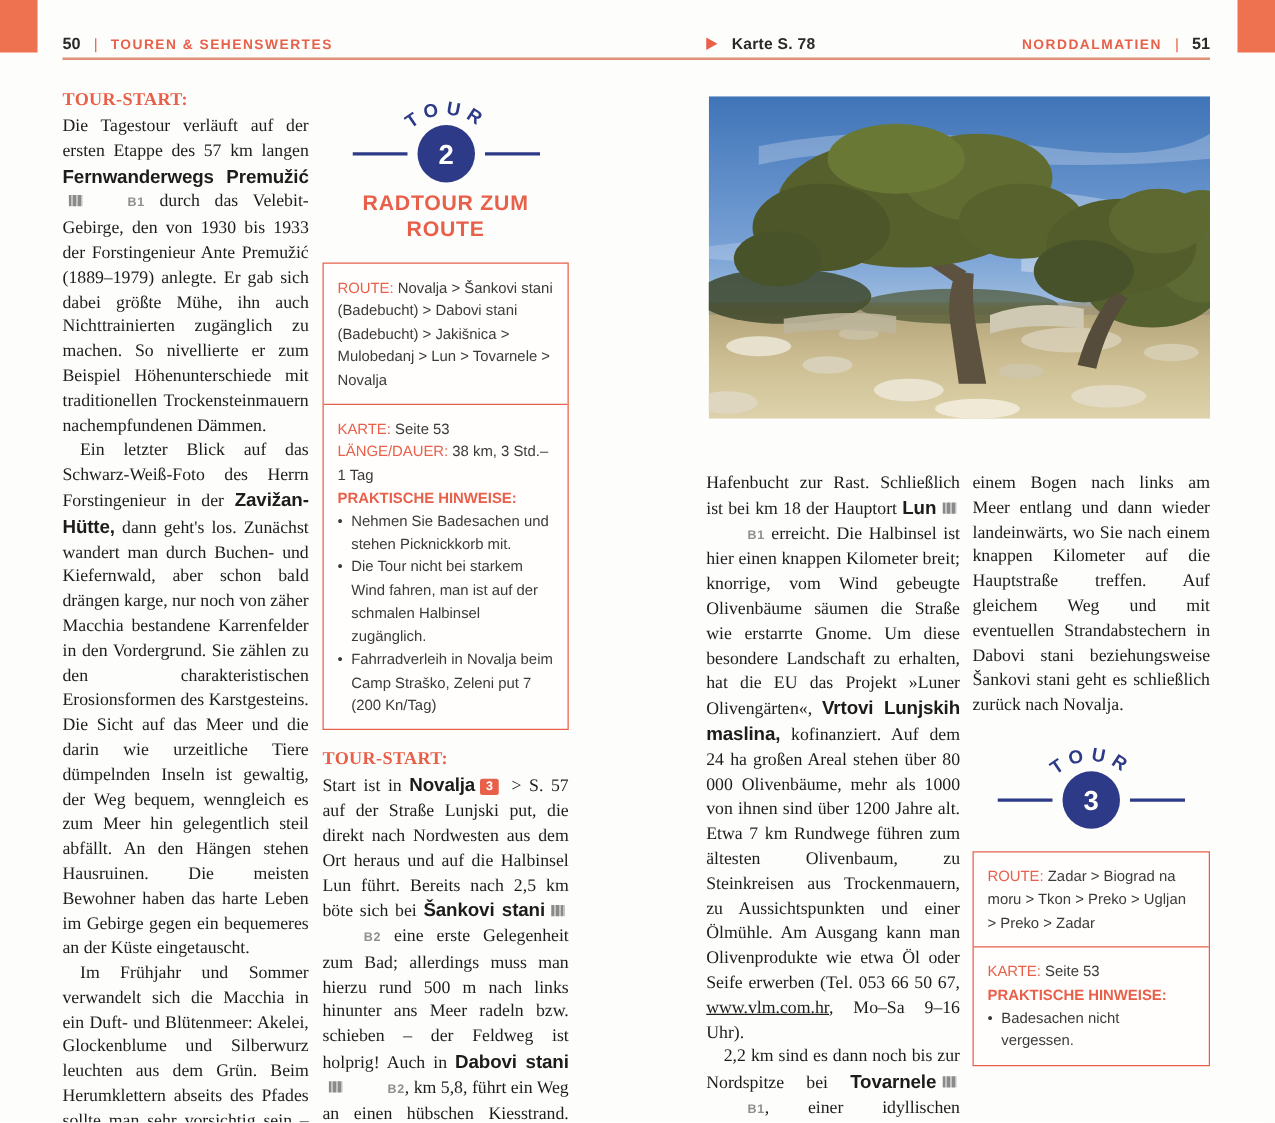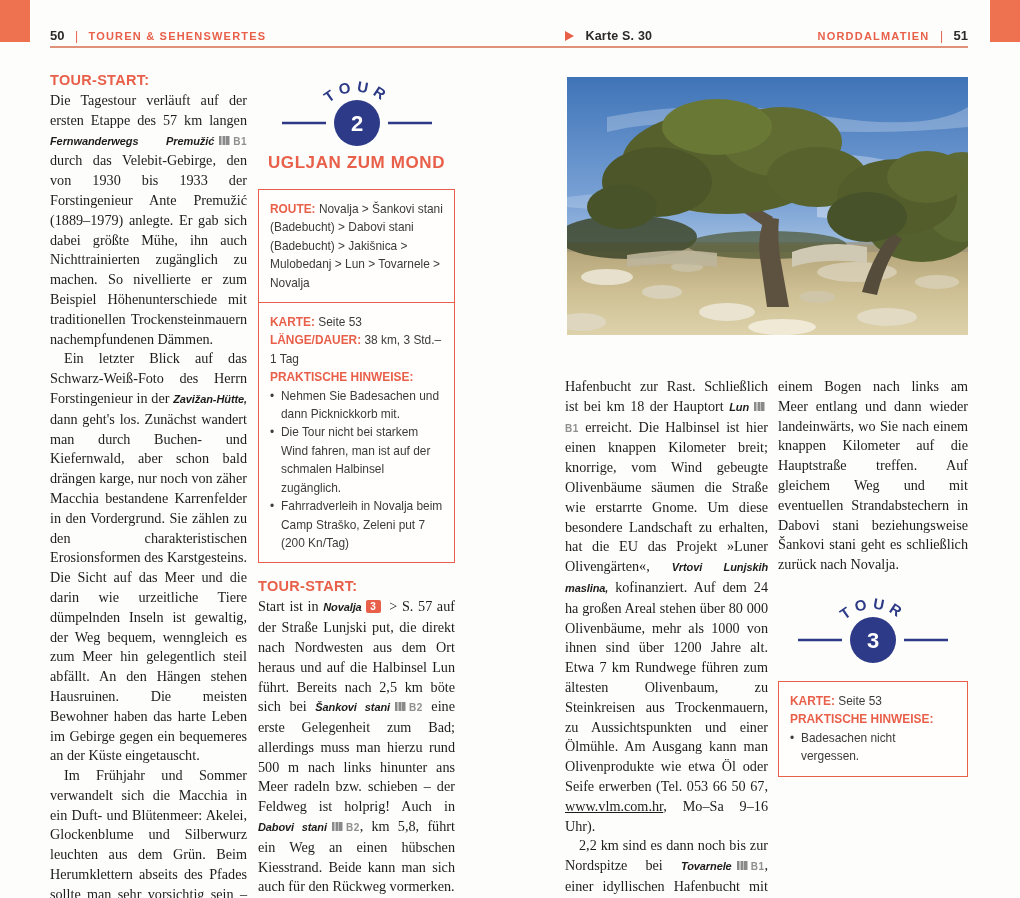"Karte S. 30" span.karte-label { text: 30 -> 78 }
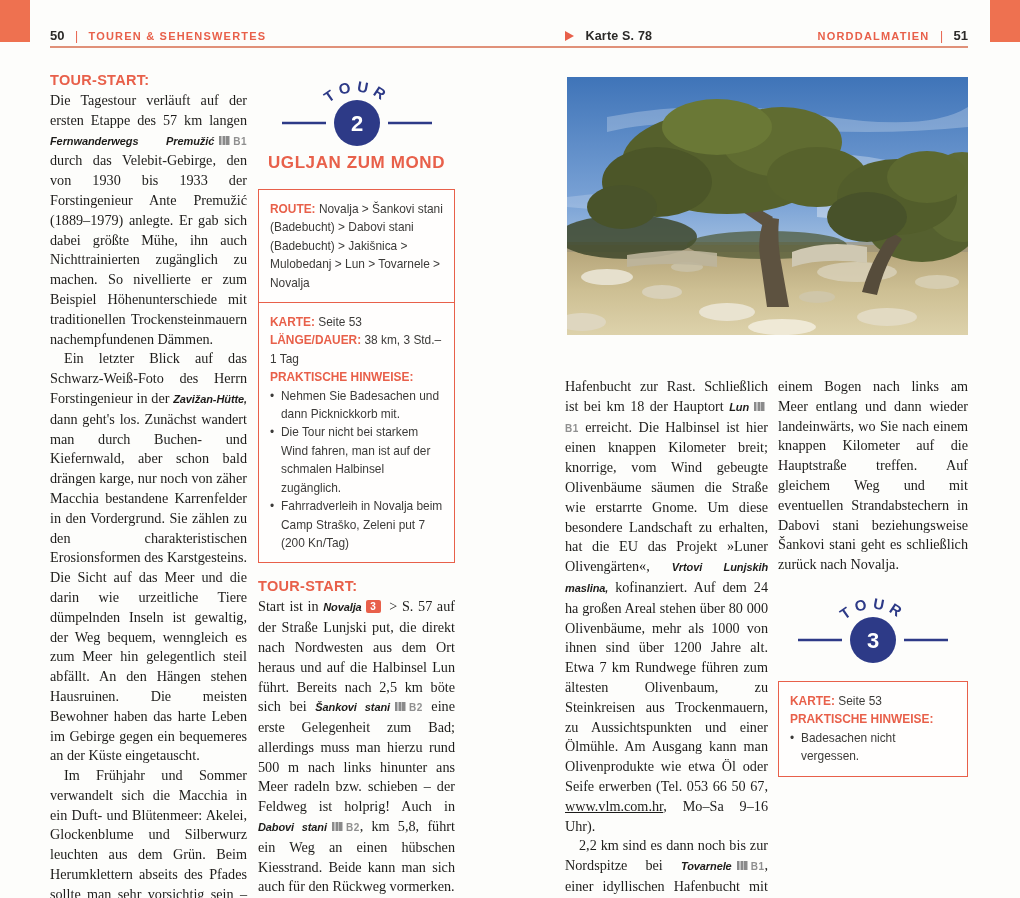"TOUR-START:" .subhead { font-family: Liberation Sans, sans-serif -> Liberation Serif, serif }
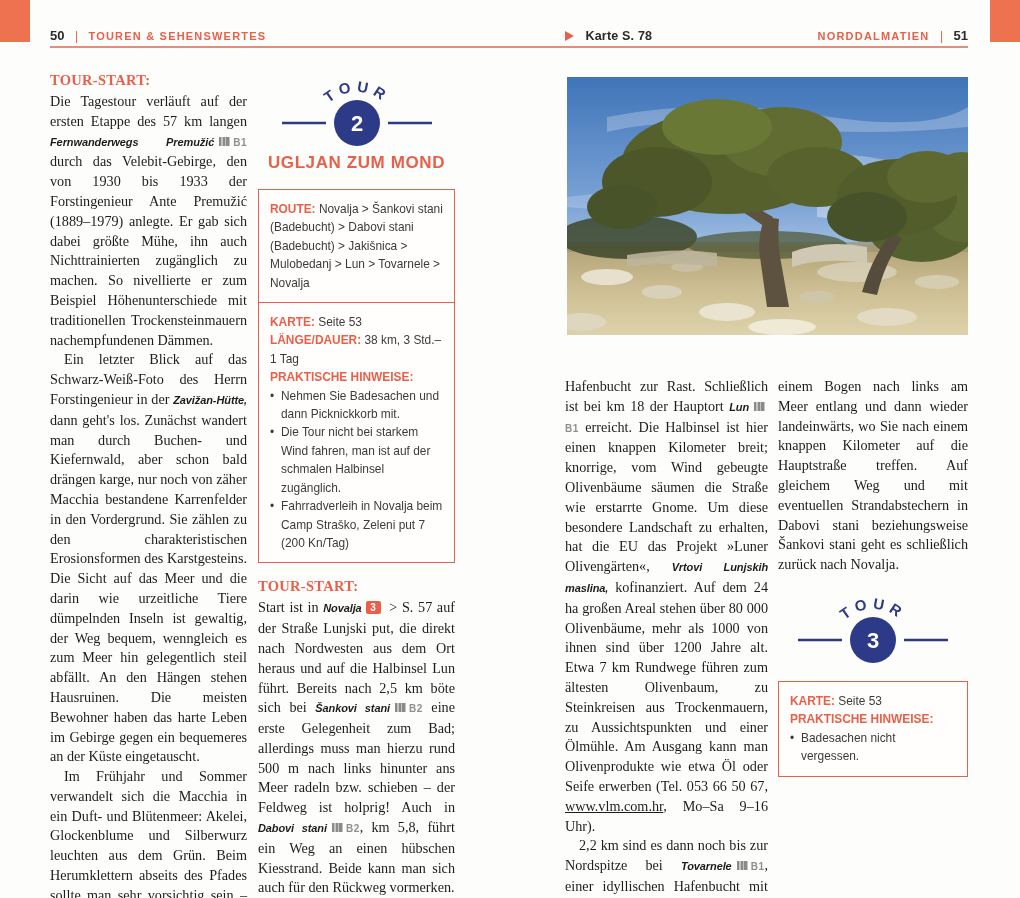"Fernwanderwegs Premužić" .b { font-size: 11px -> 15px; font-style: italic -> none }
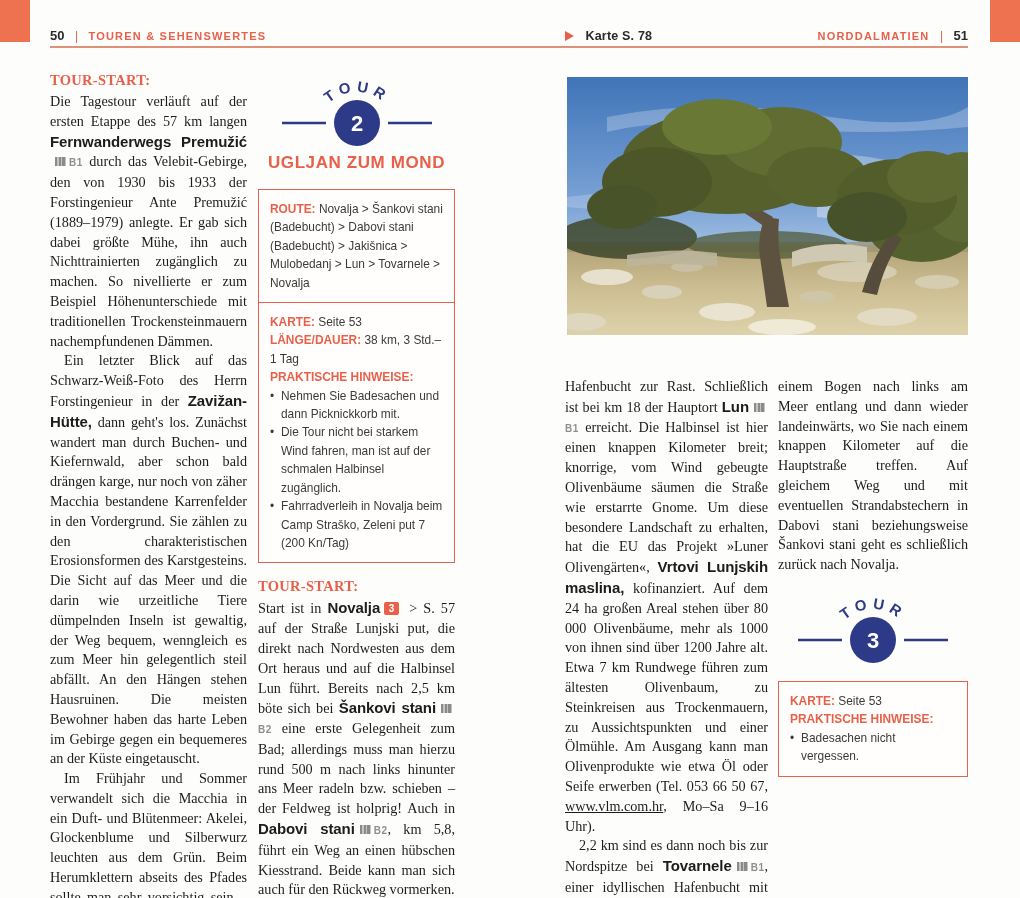"B1" .ref { margin-left: none -> 33px }
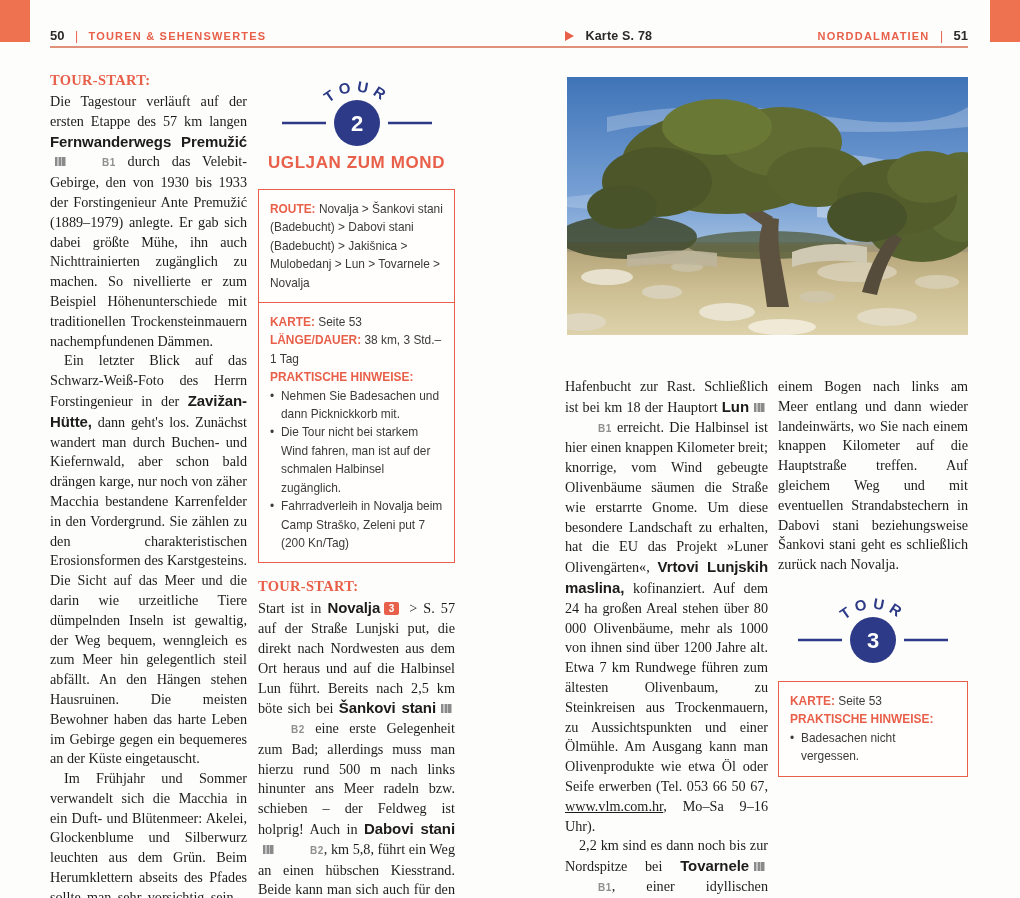"UGLJAN ZUM MOND" h2.tour-title { text: UGLJAN ZUM MOND -> RADTOUR ZUM ROUTE }
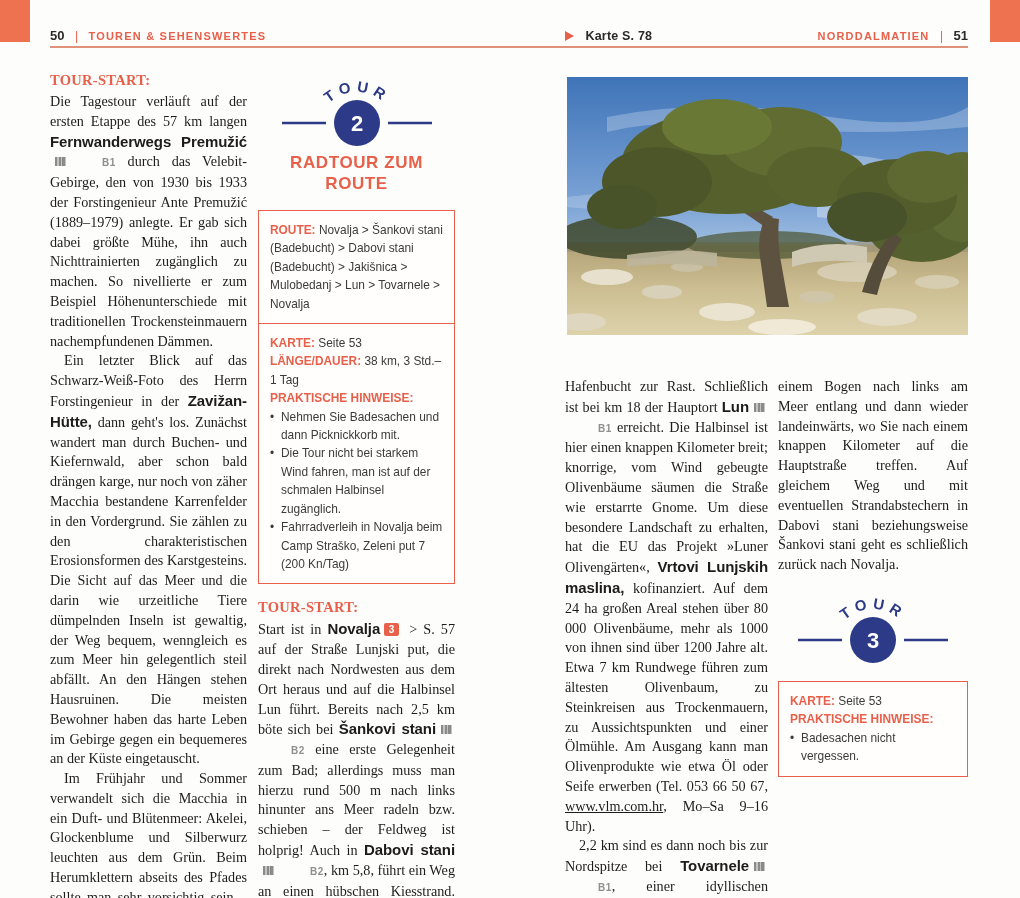"ROUTE:" .lab { font-weight: 700 -> 400 }
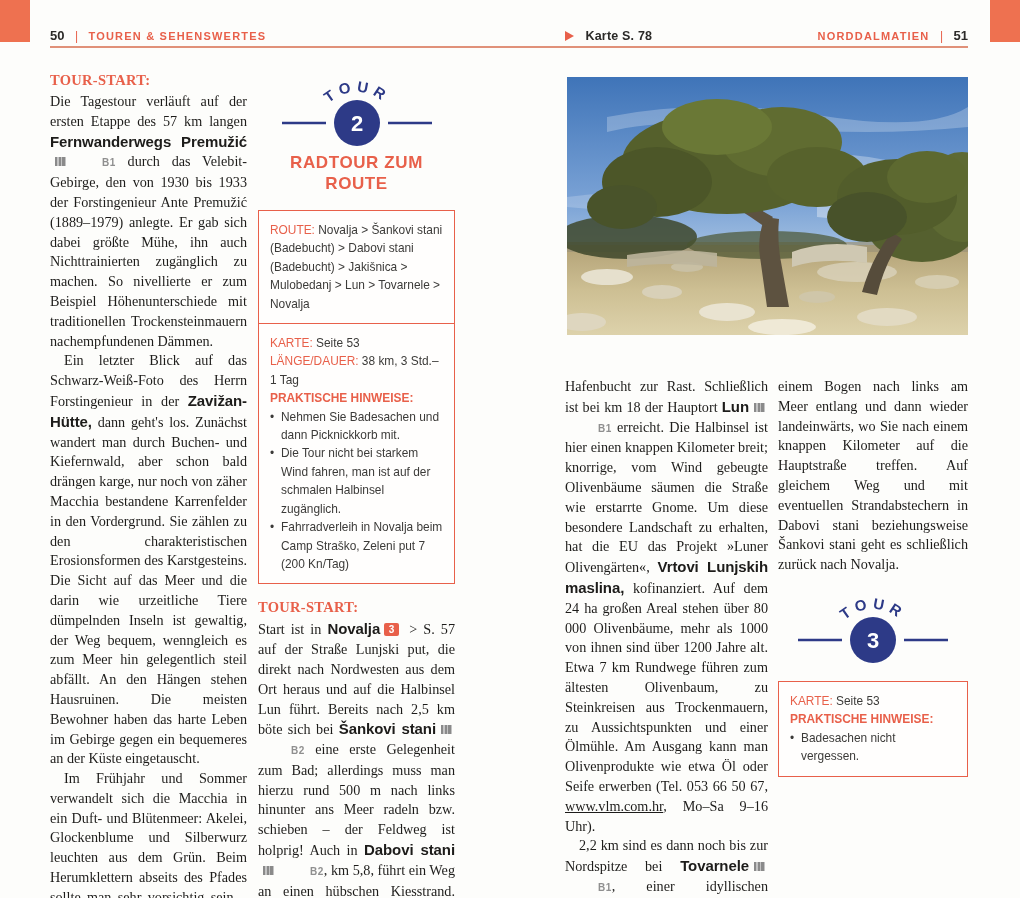"Nehmen Sie Badesachen und dann" li { text: dann -> stehen }
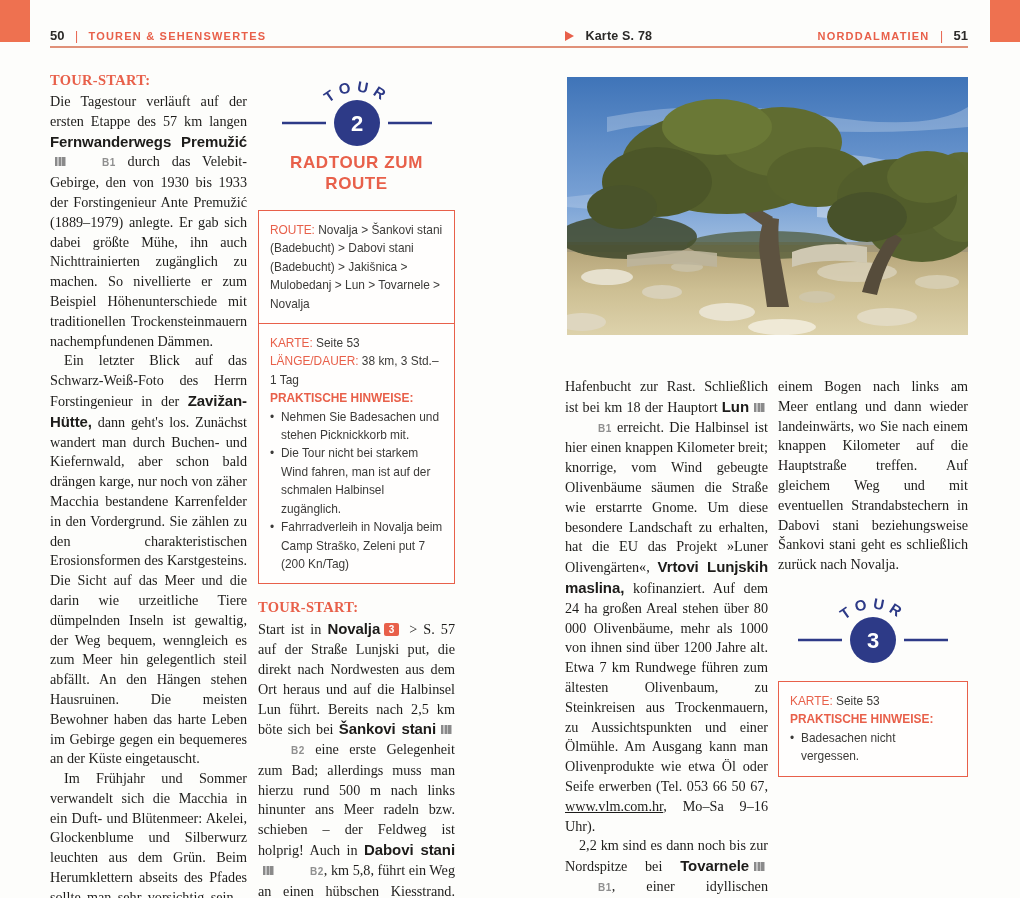"ROUTE: Zadar > Biograd na" div.sec { html: none -> <div> <p><span>ROUTE:</span><span> Zadar &gt; Biograd na moru &gt; Tkon &gt; Preko &gt; Ugljan &gt; Preko &gt; Zadar</span></p> </div> }
